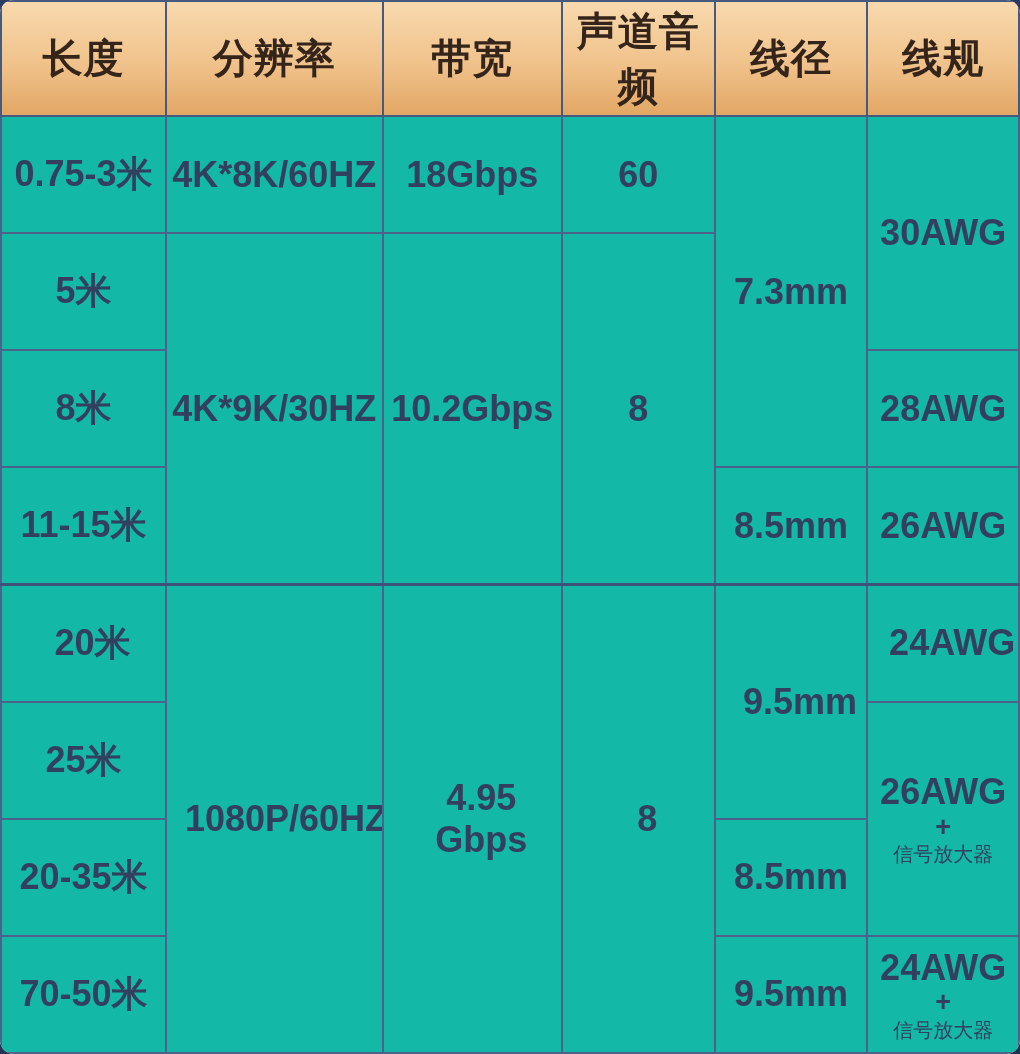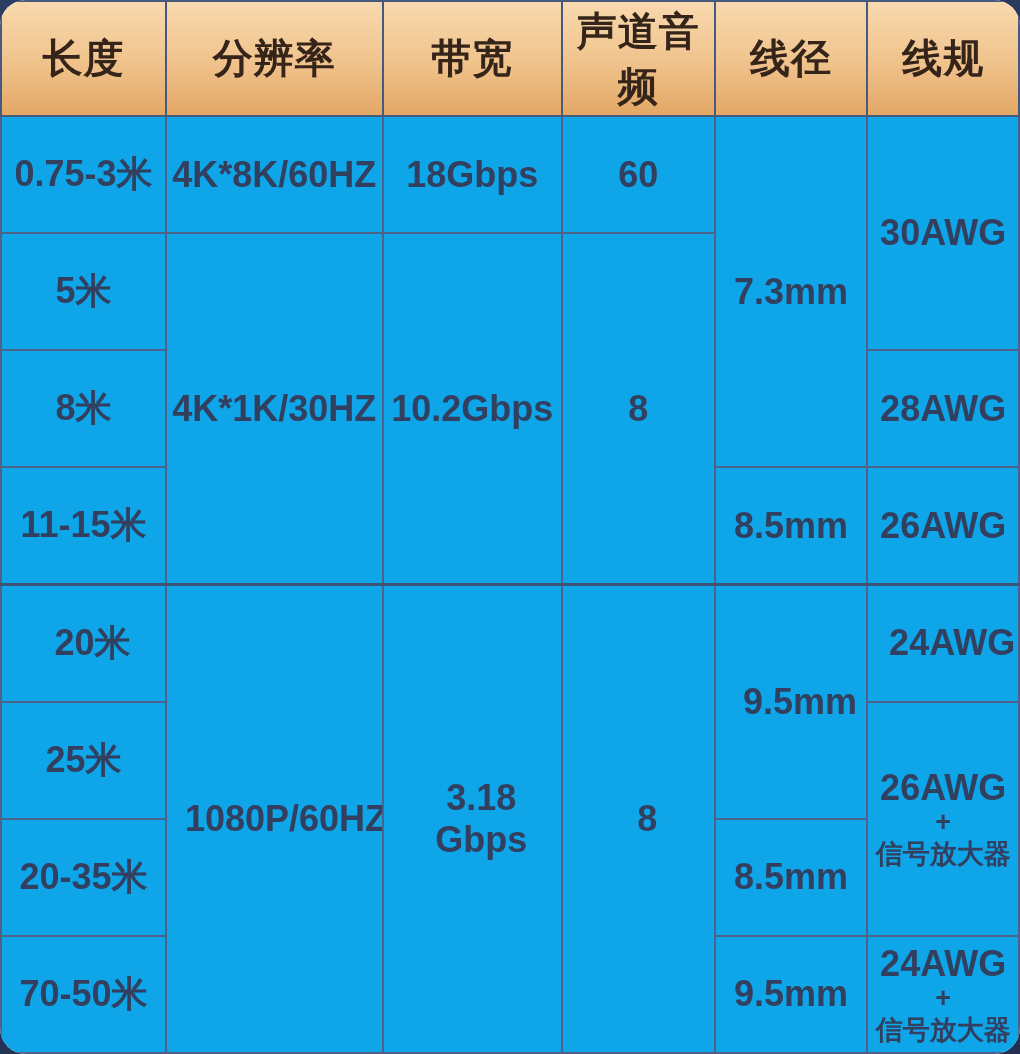"长度" .table-wrap { border-radius: 26px -> 14px }
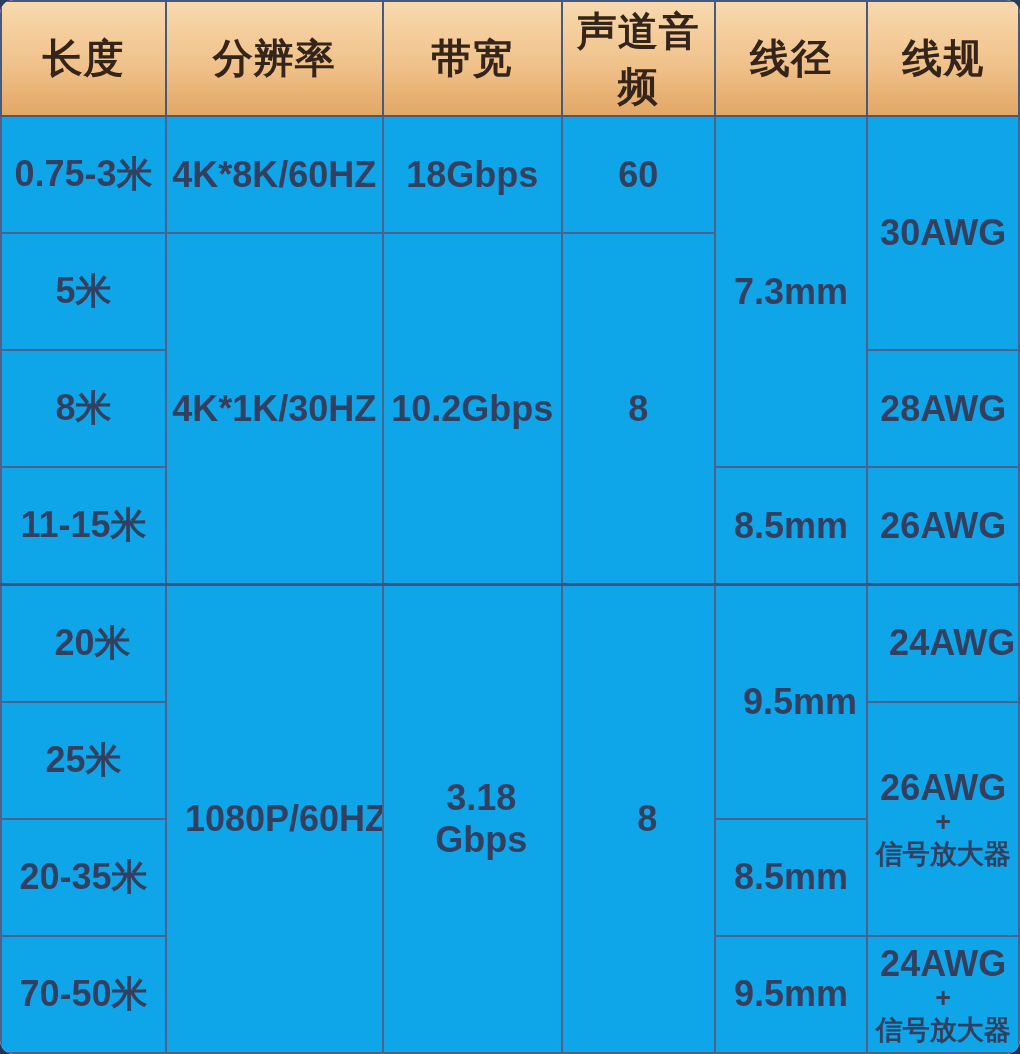"0.75-3米" table.spec td { background: #0ea5e9 -> #14b8a6 }
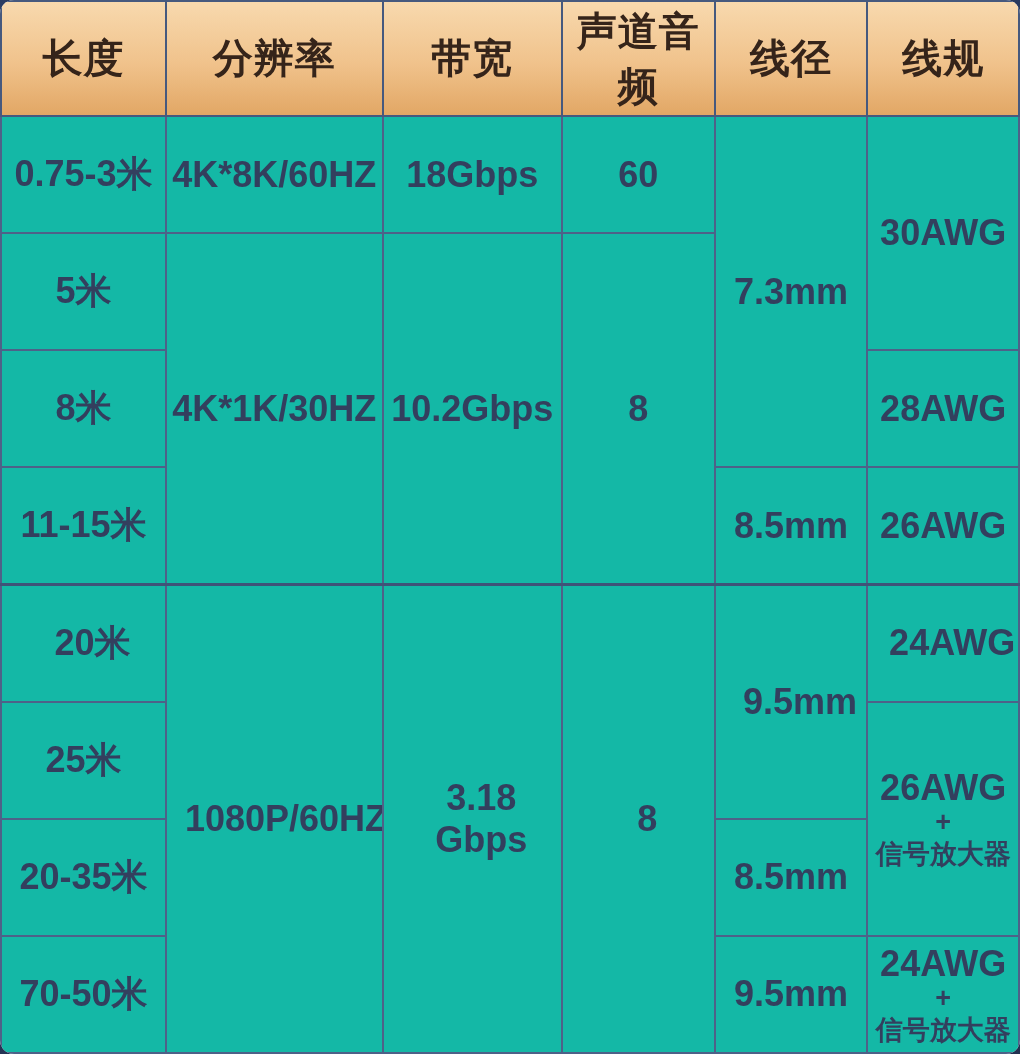"4K*1K/30HZ" td { text: 1K/30HZ -> 9K/30HZ }
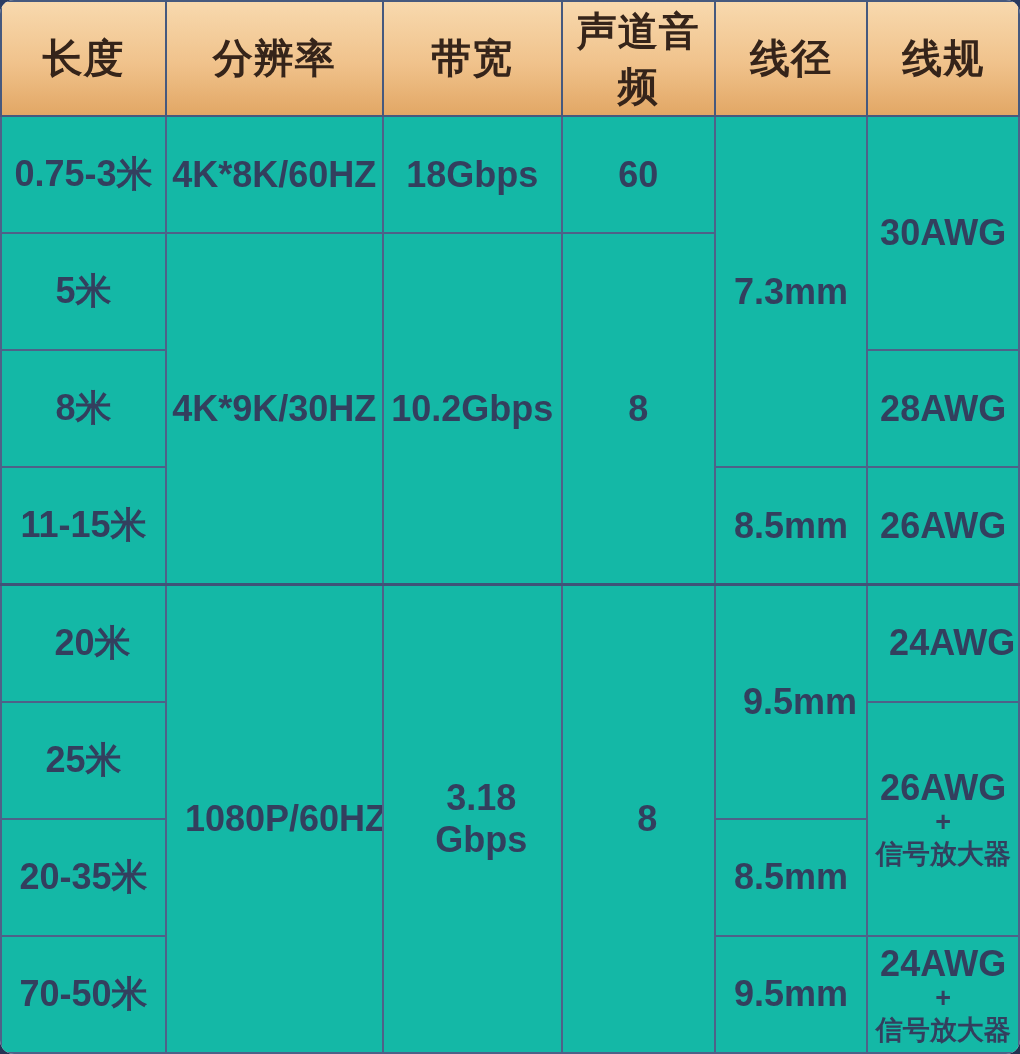"3.18 Gbps" td { text: 3.18 -> 4.95 }
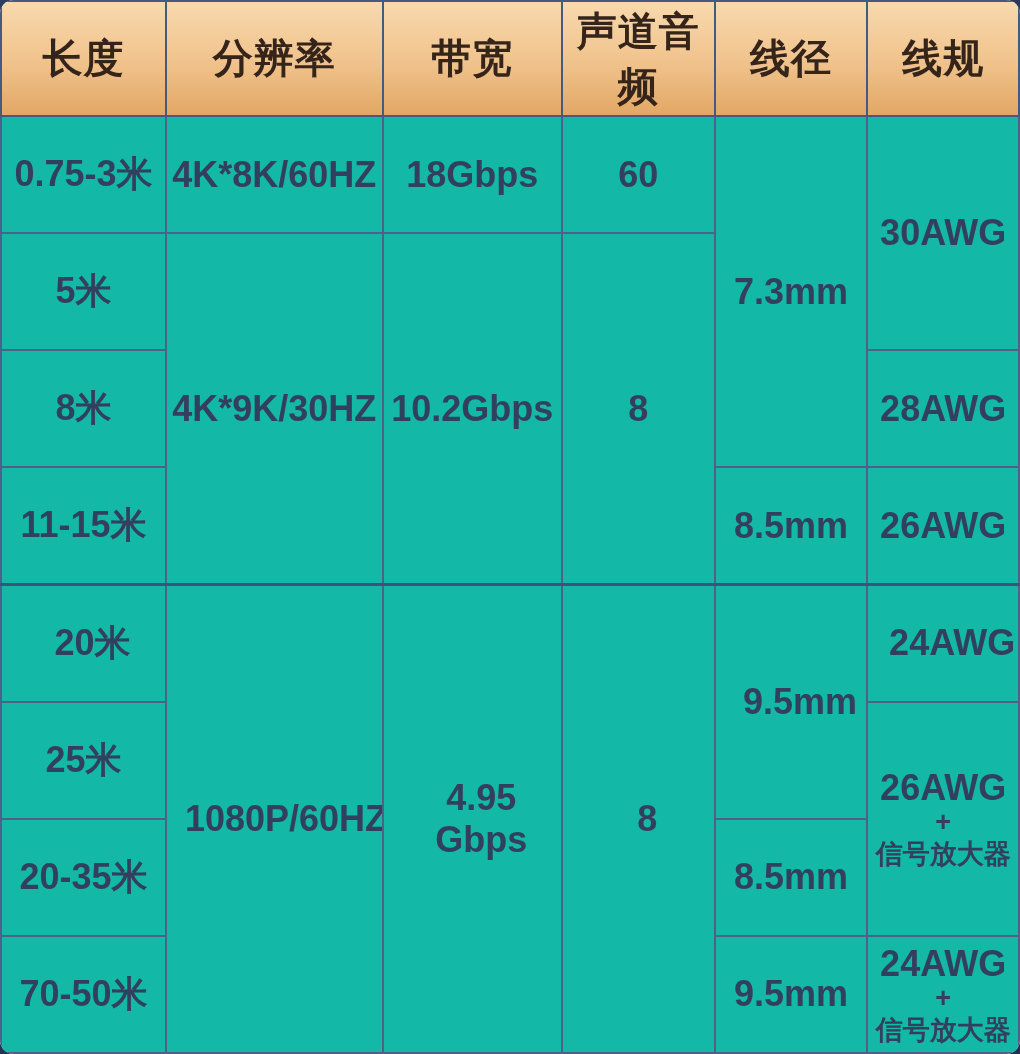"信号放大器" .awg-sub { font-size: 27px -> 20px; font-weight: 700 -> 400 }
